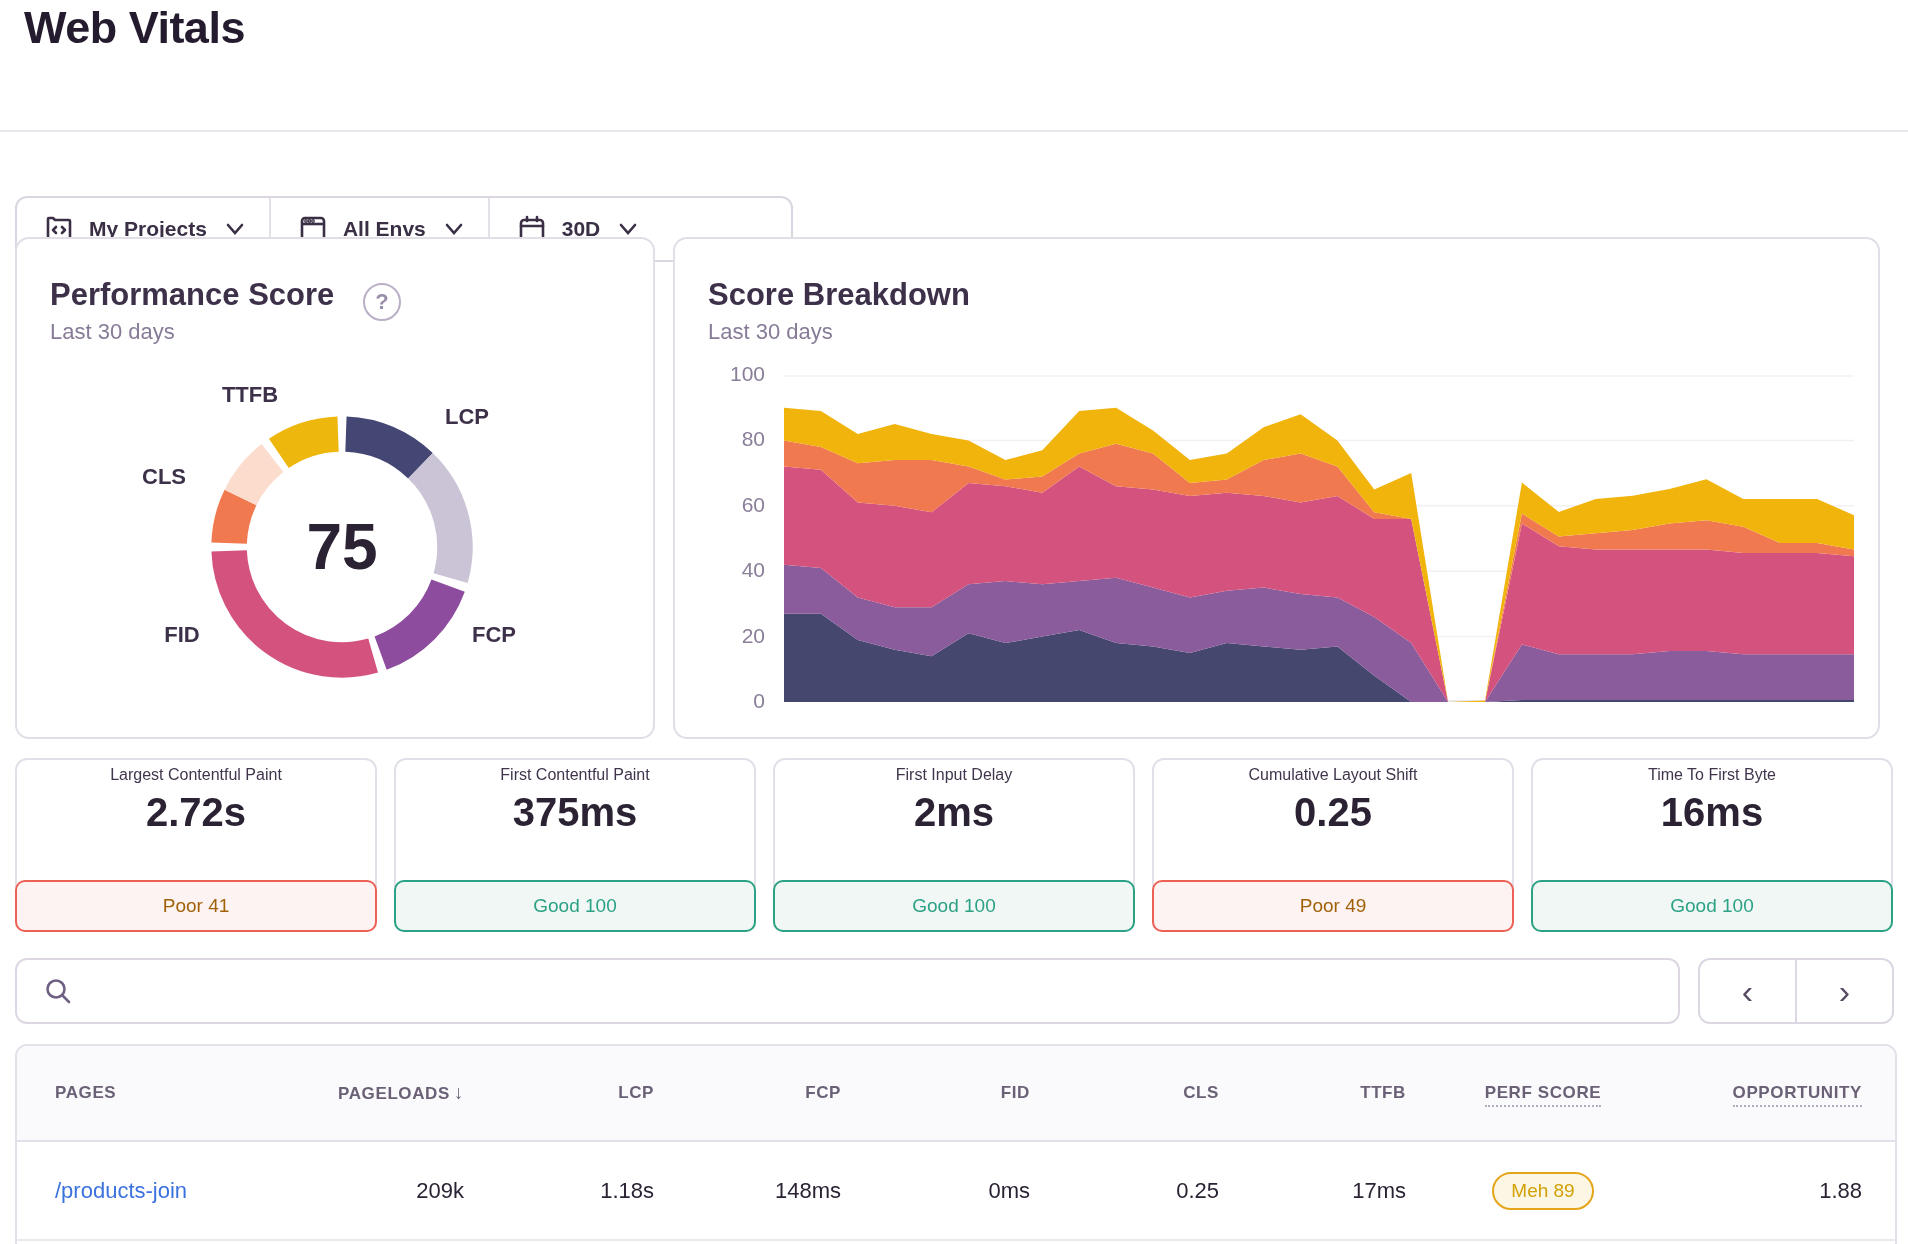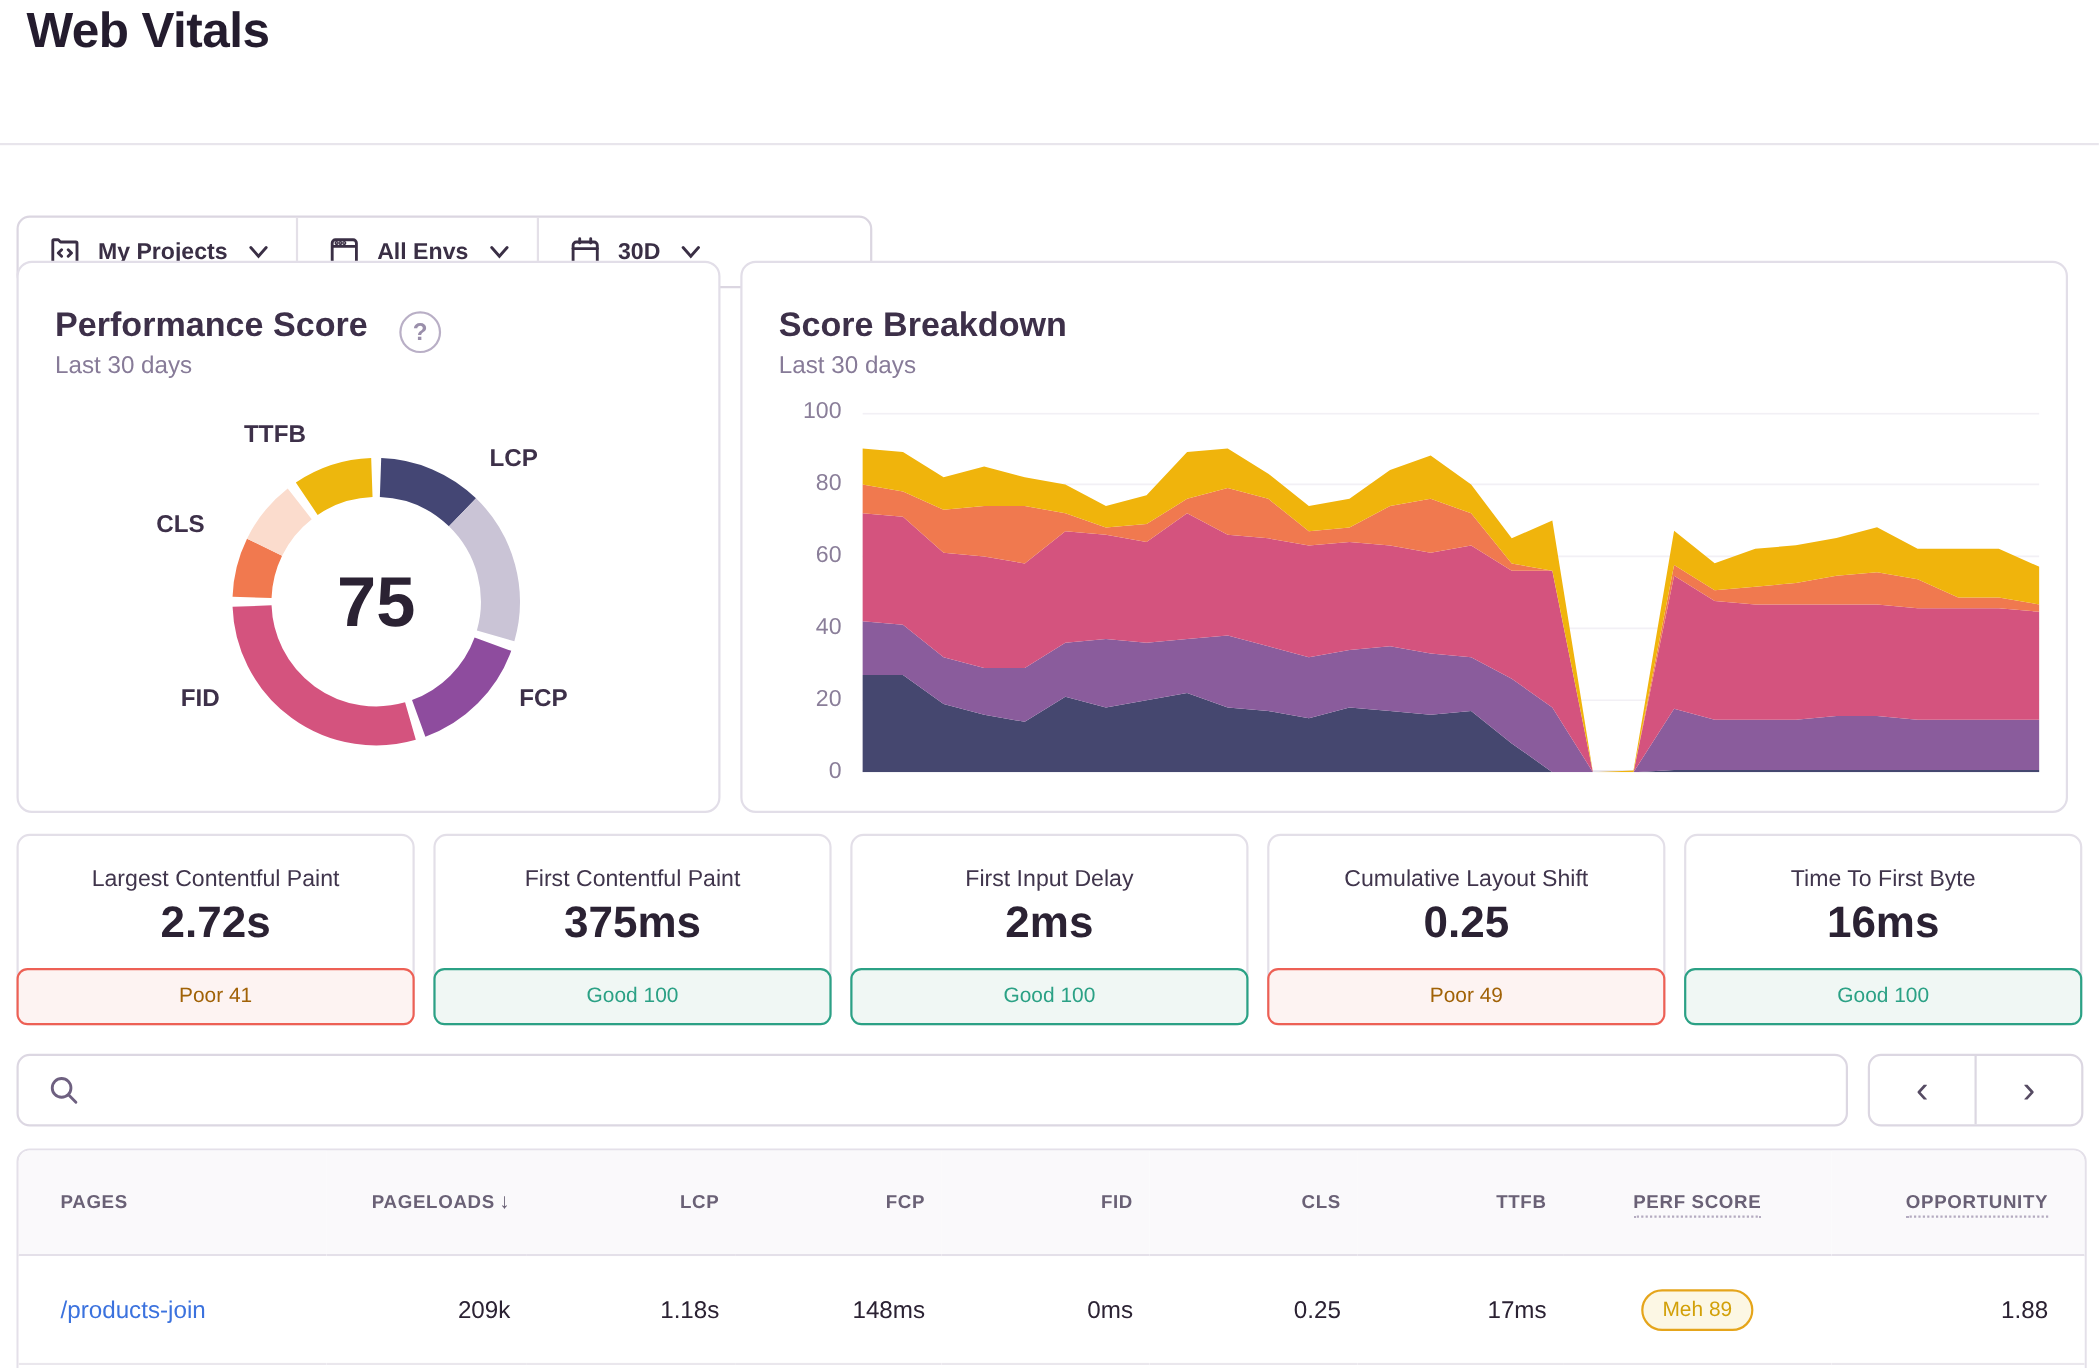"Largest Contentful Paint" .metric-label { font-size: 21px -> 16px; margin-top: 27px -> 6px }
